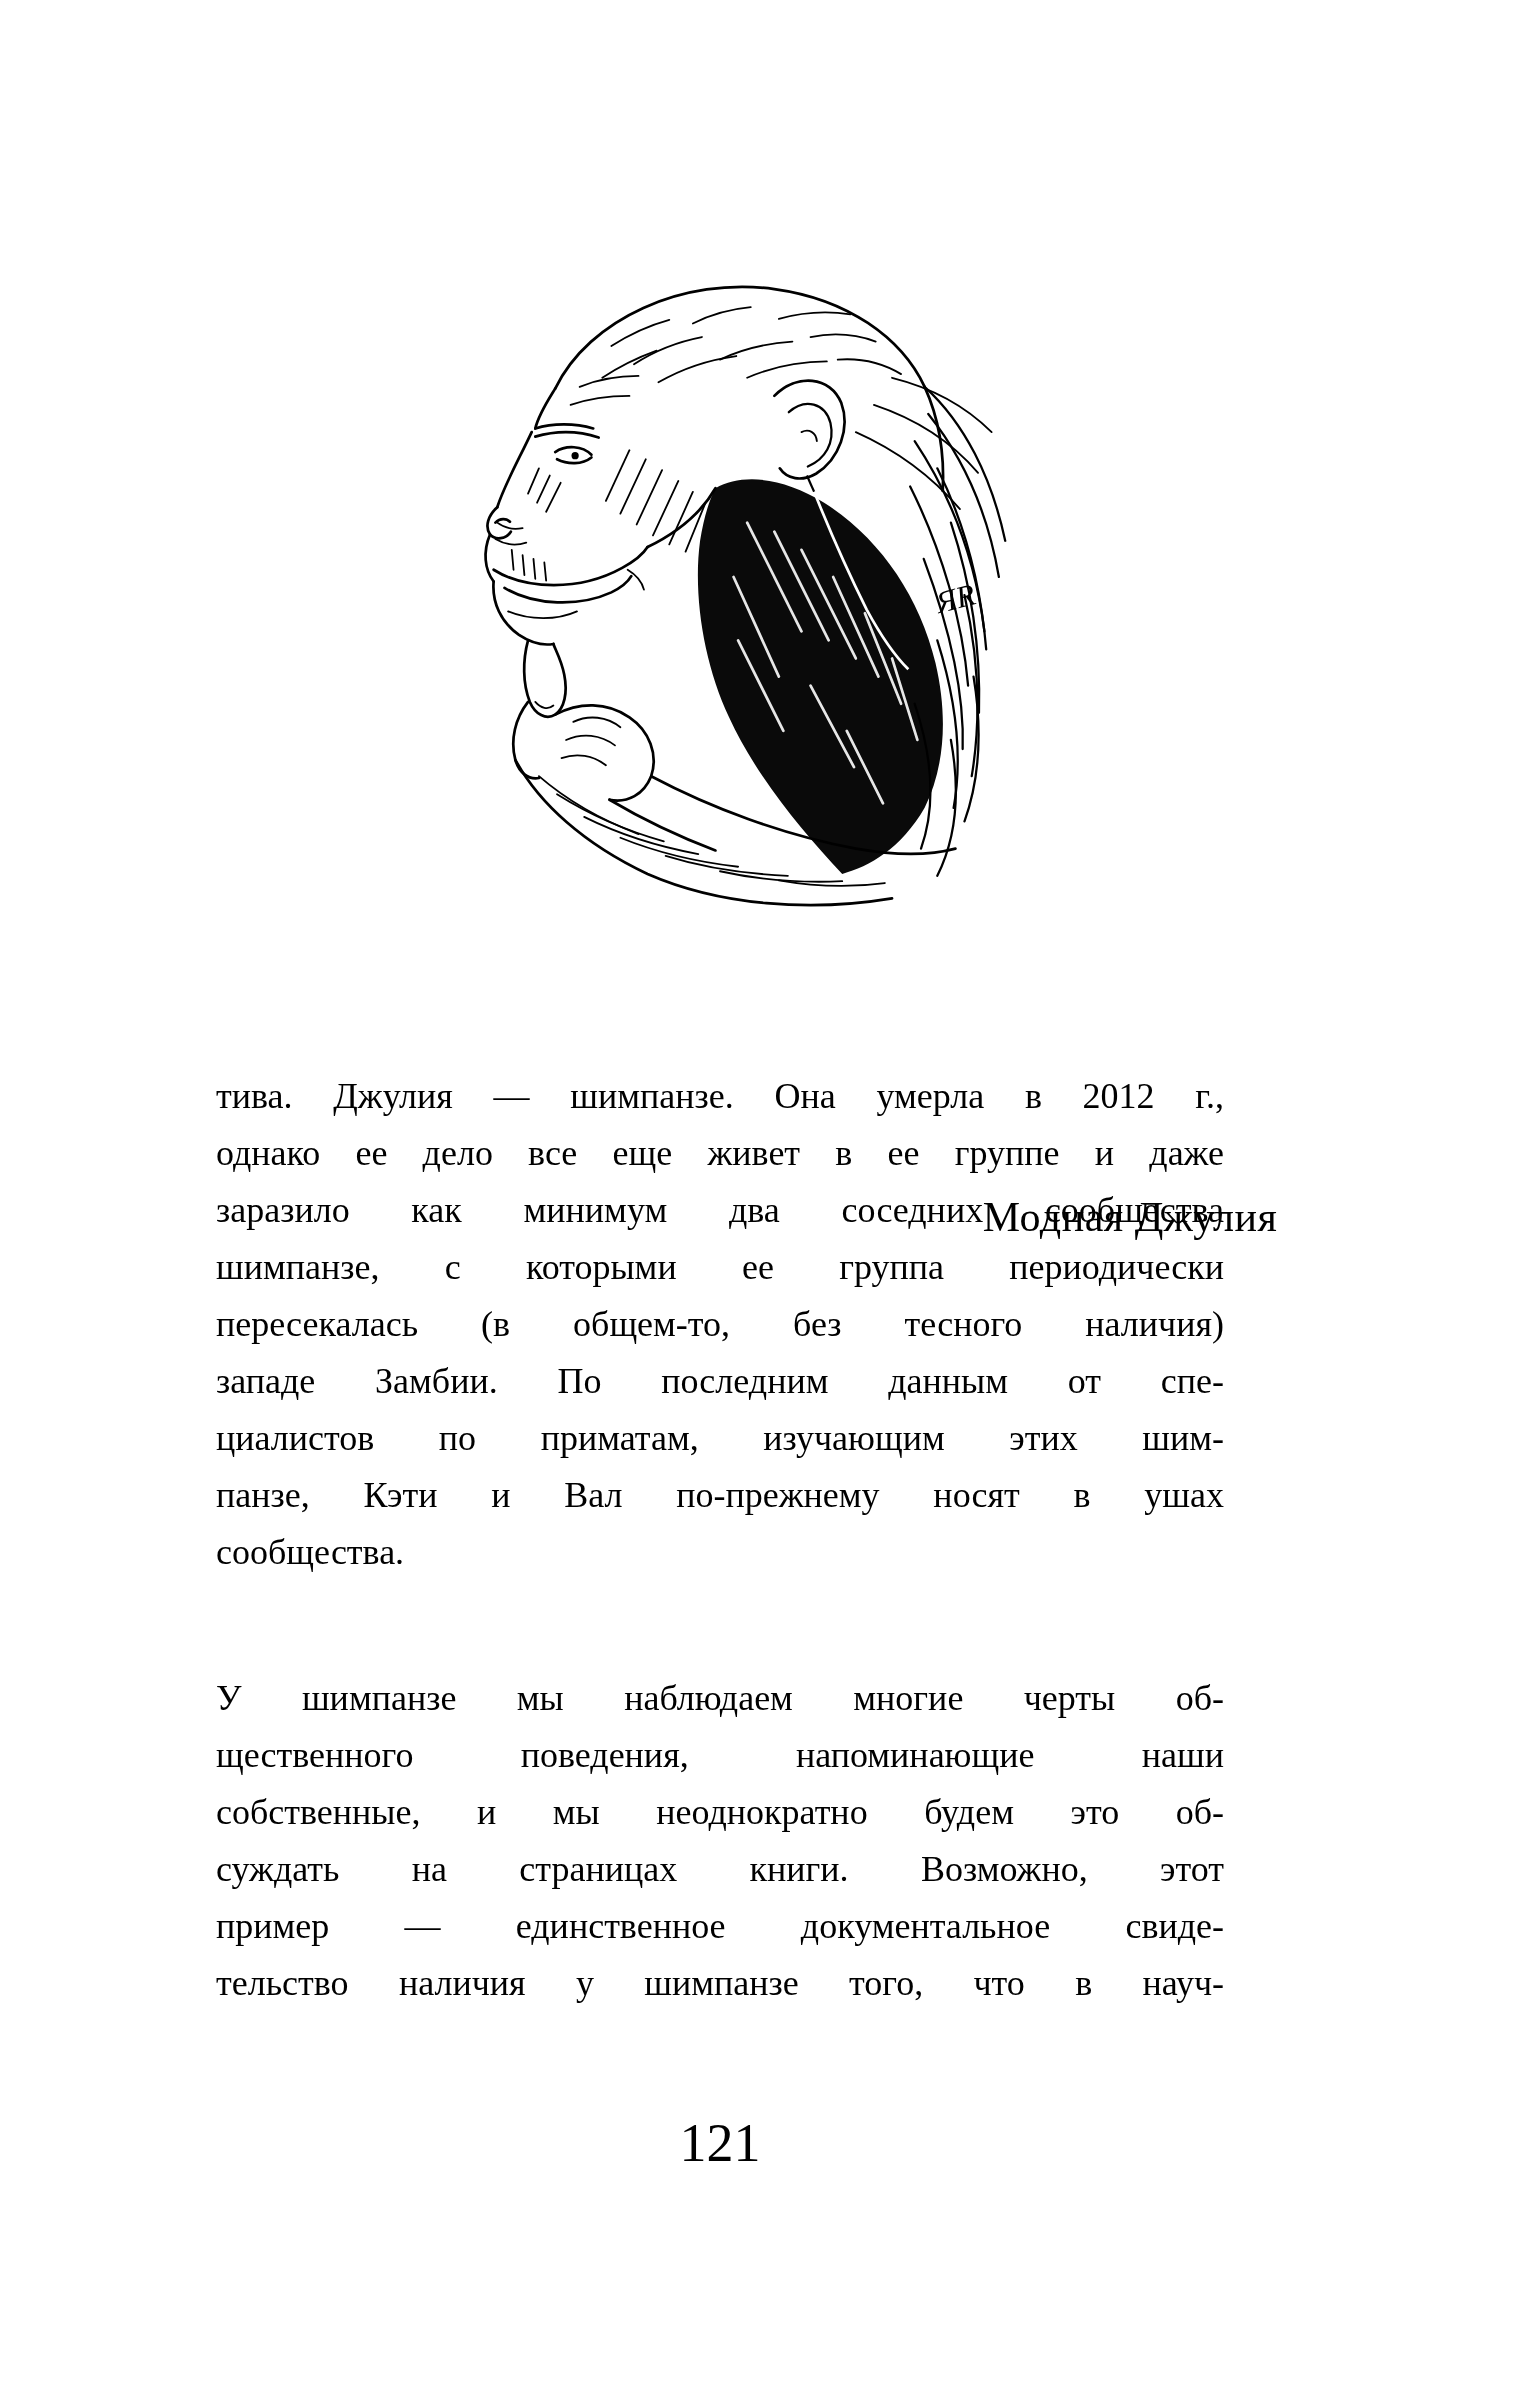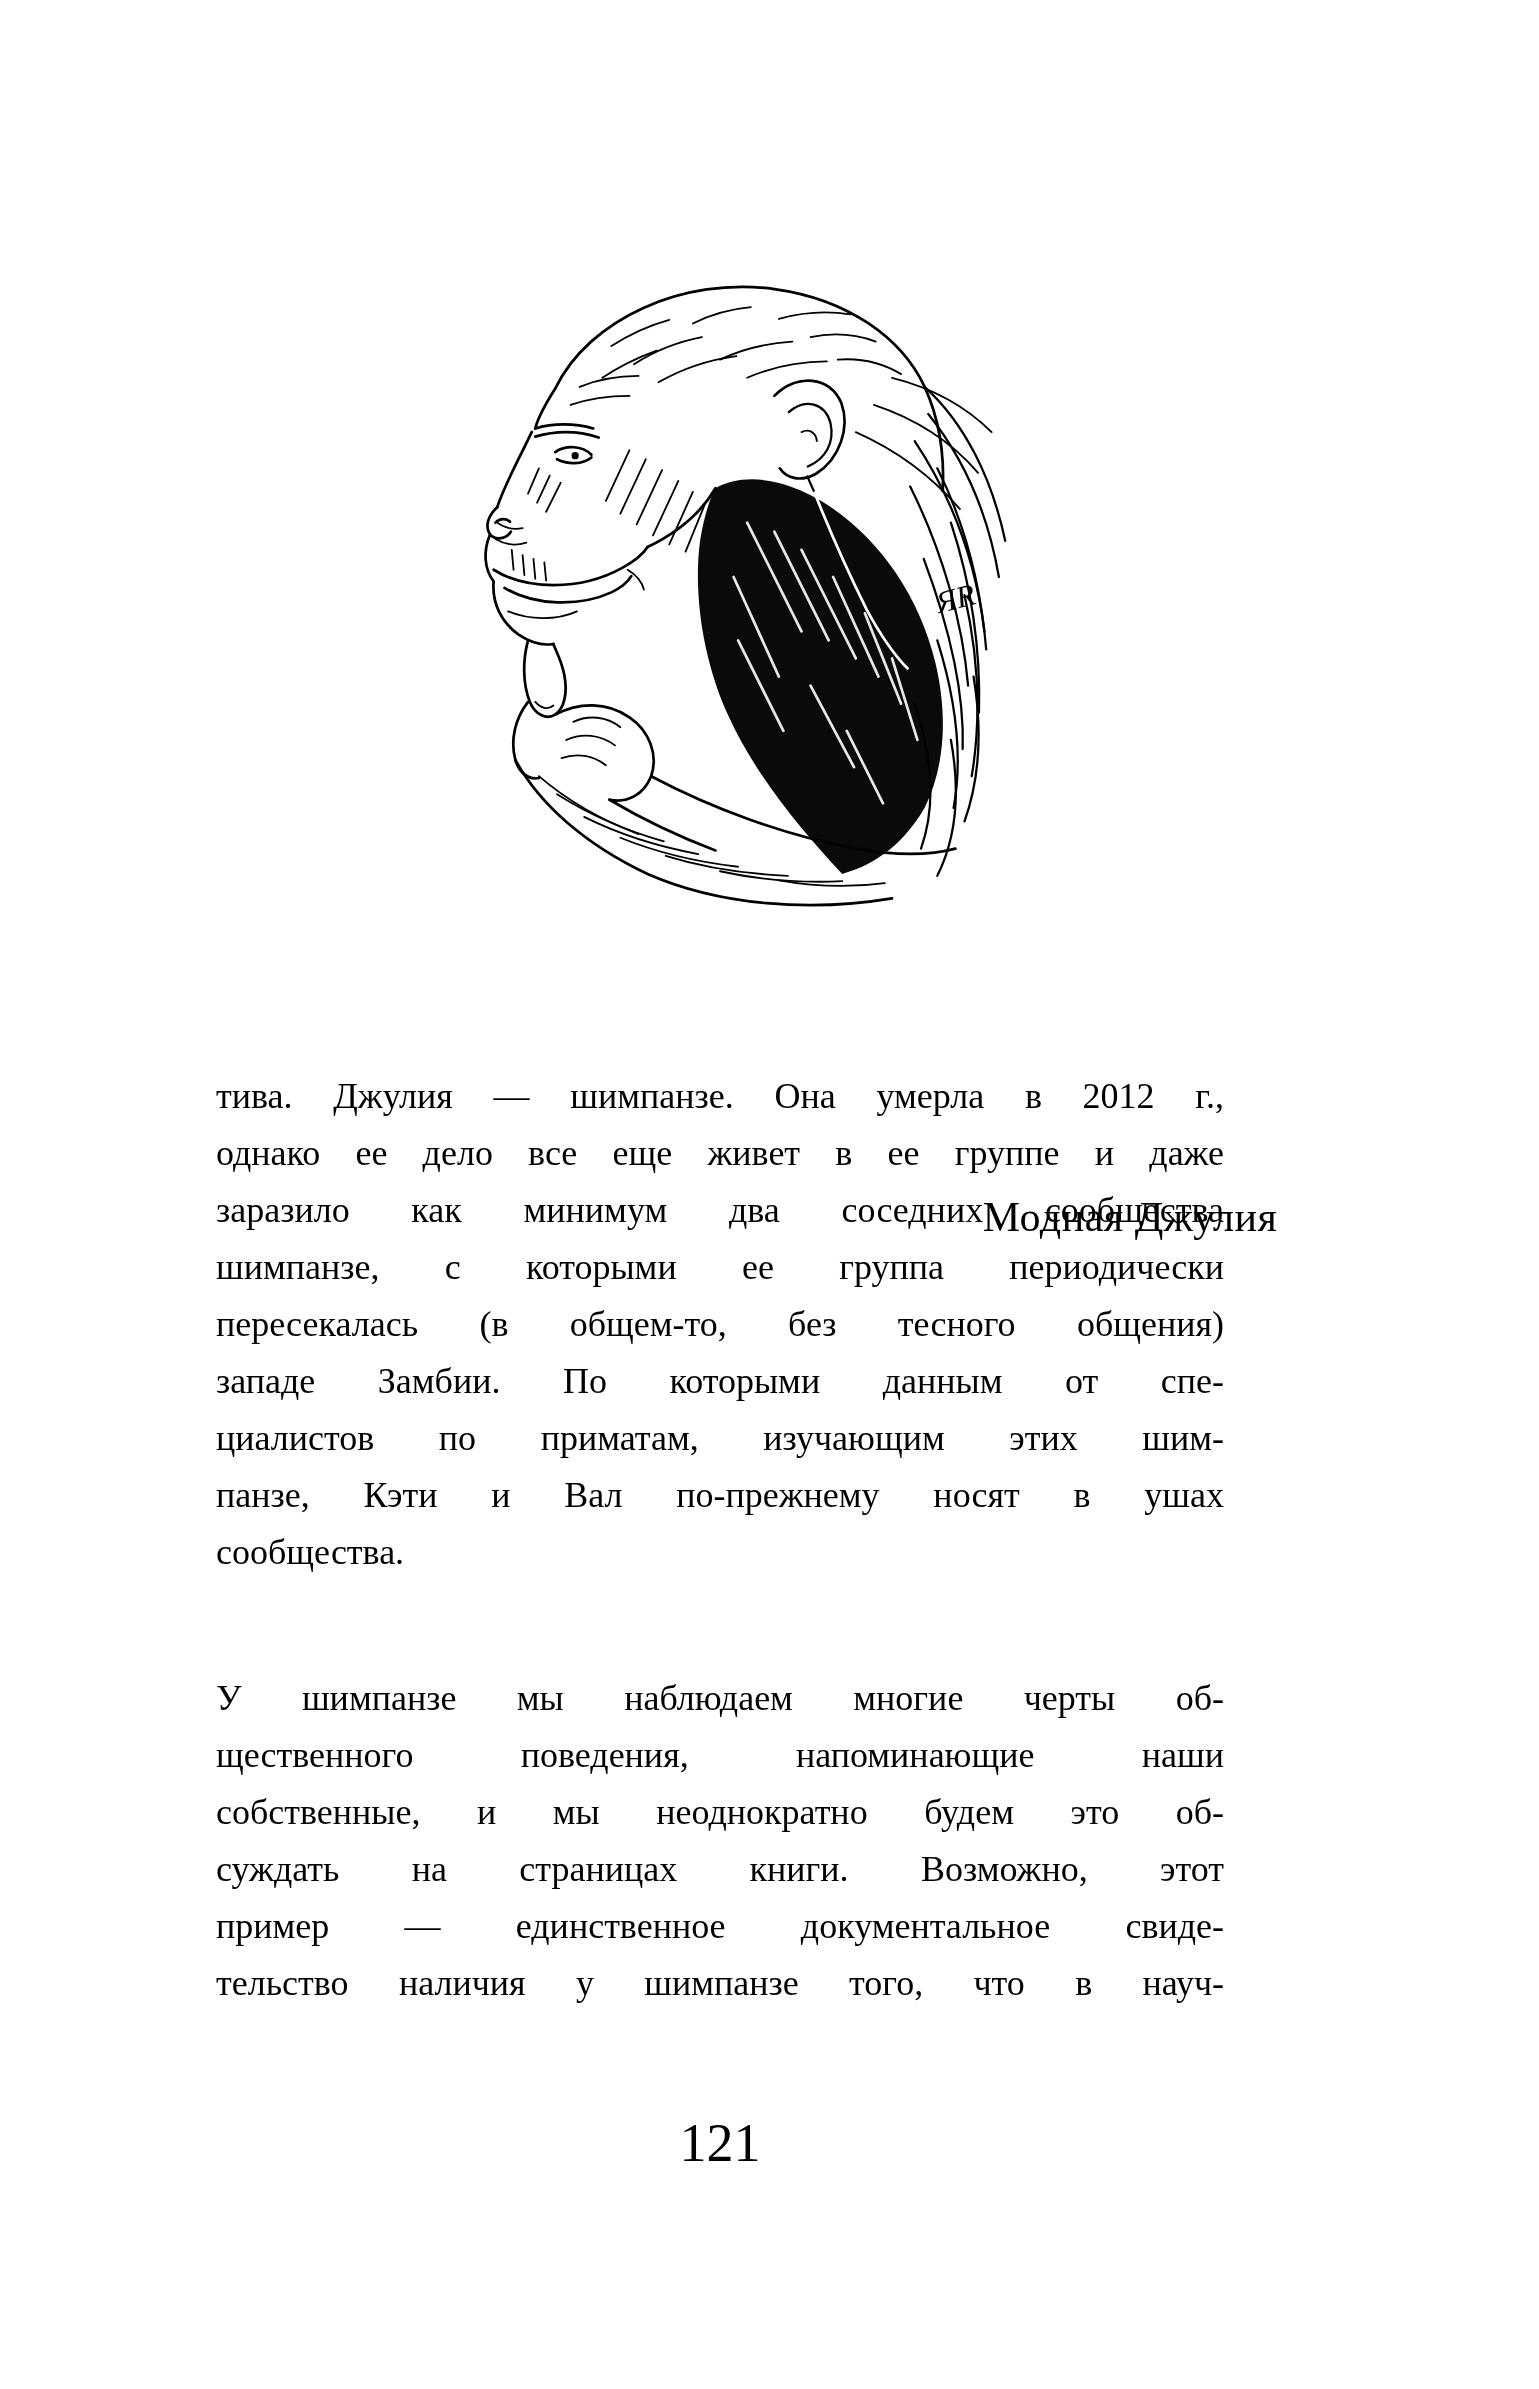"пересекалась (в общем-то, без тесного" div.tline { text: общения -> наличия }
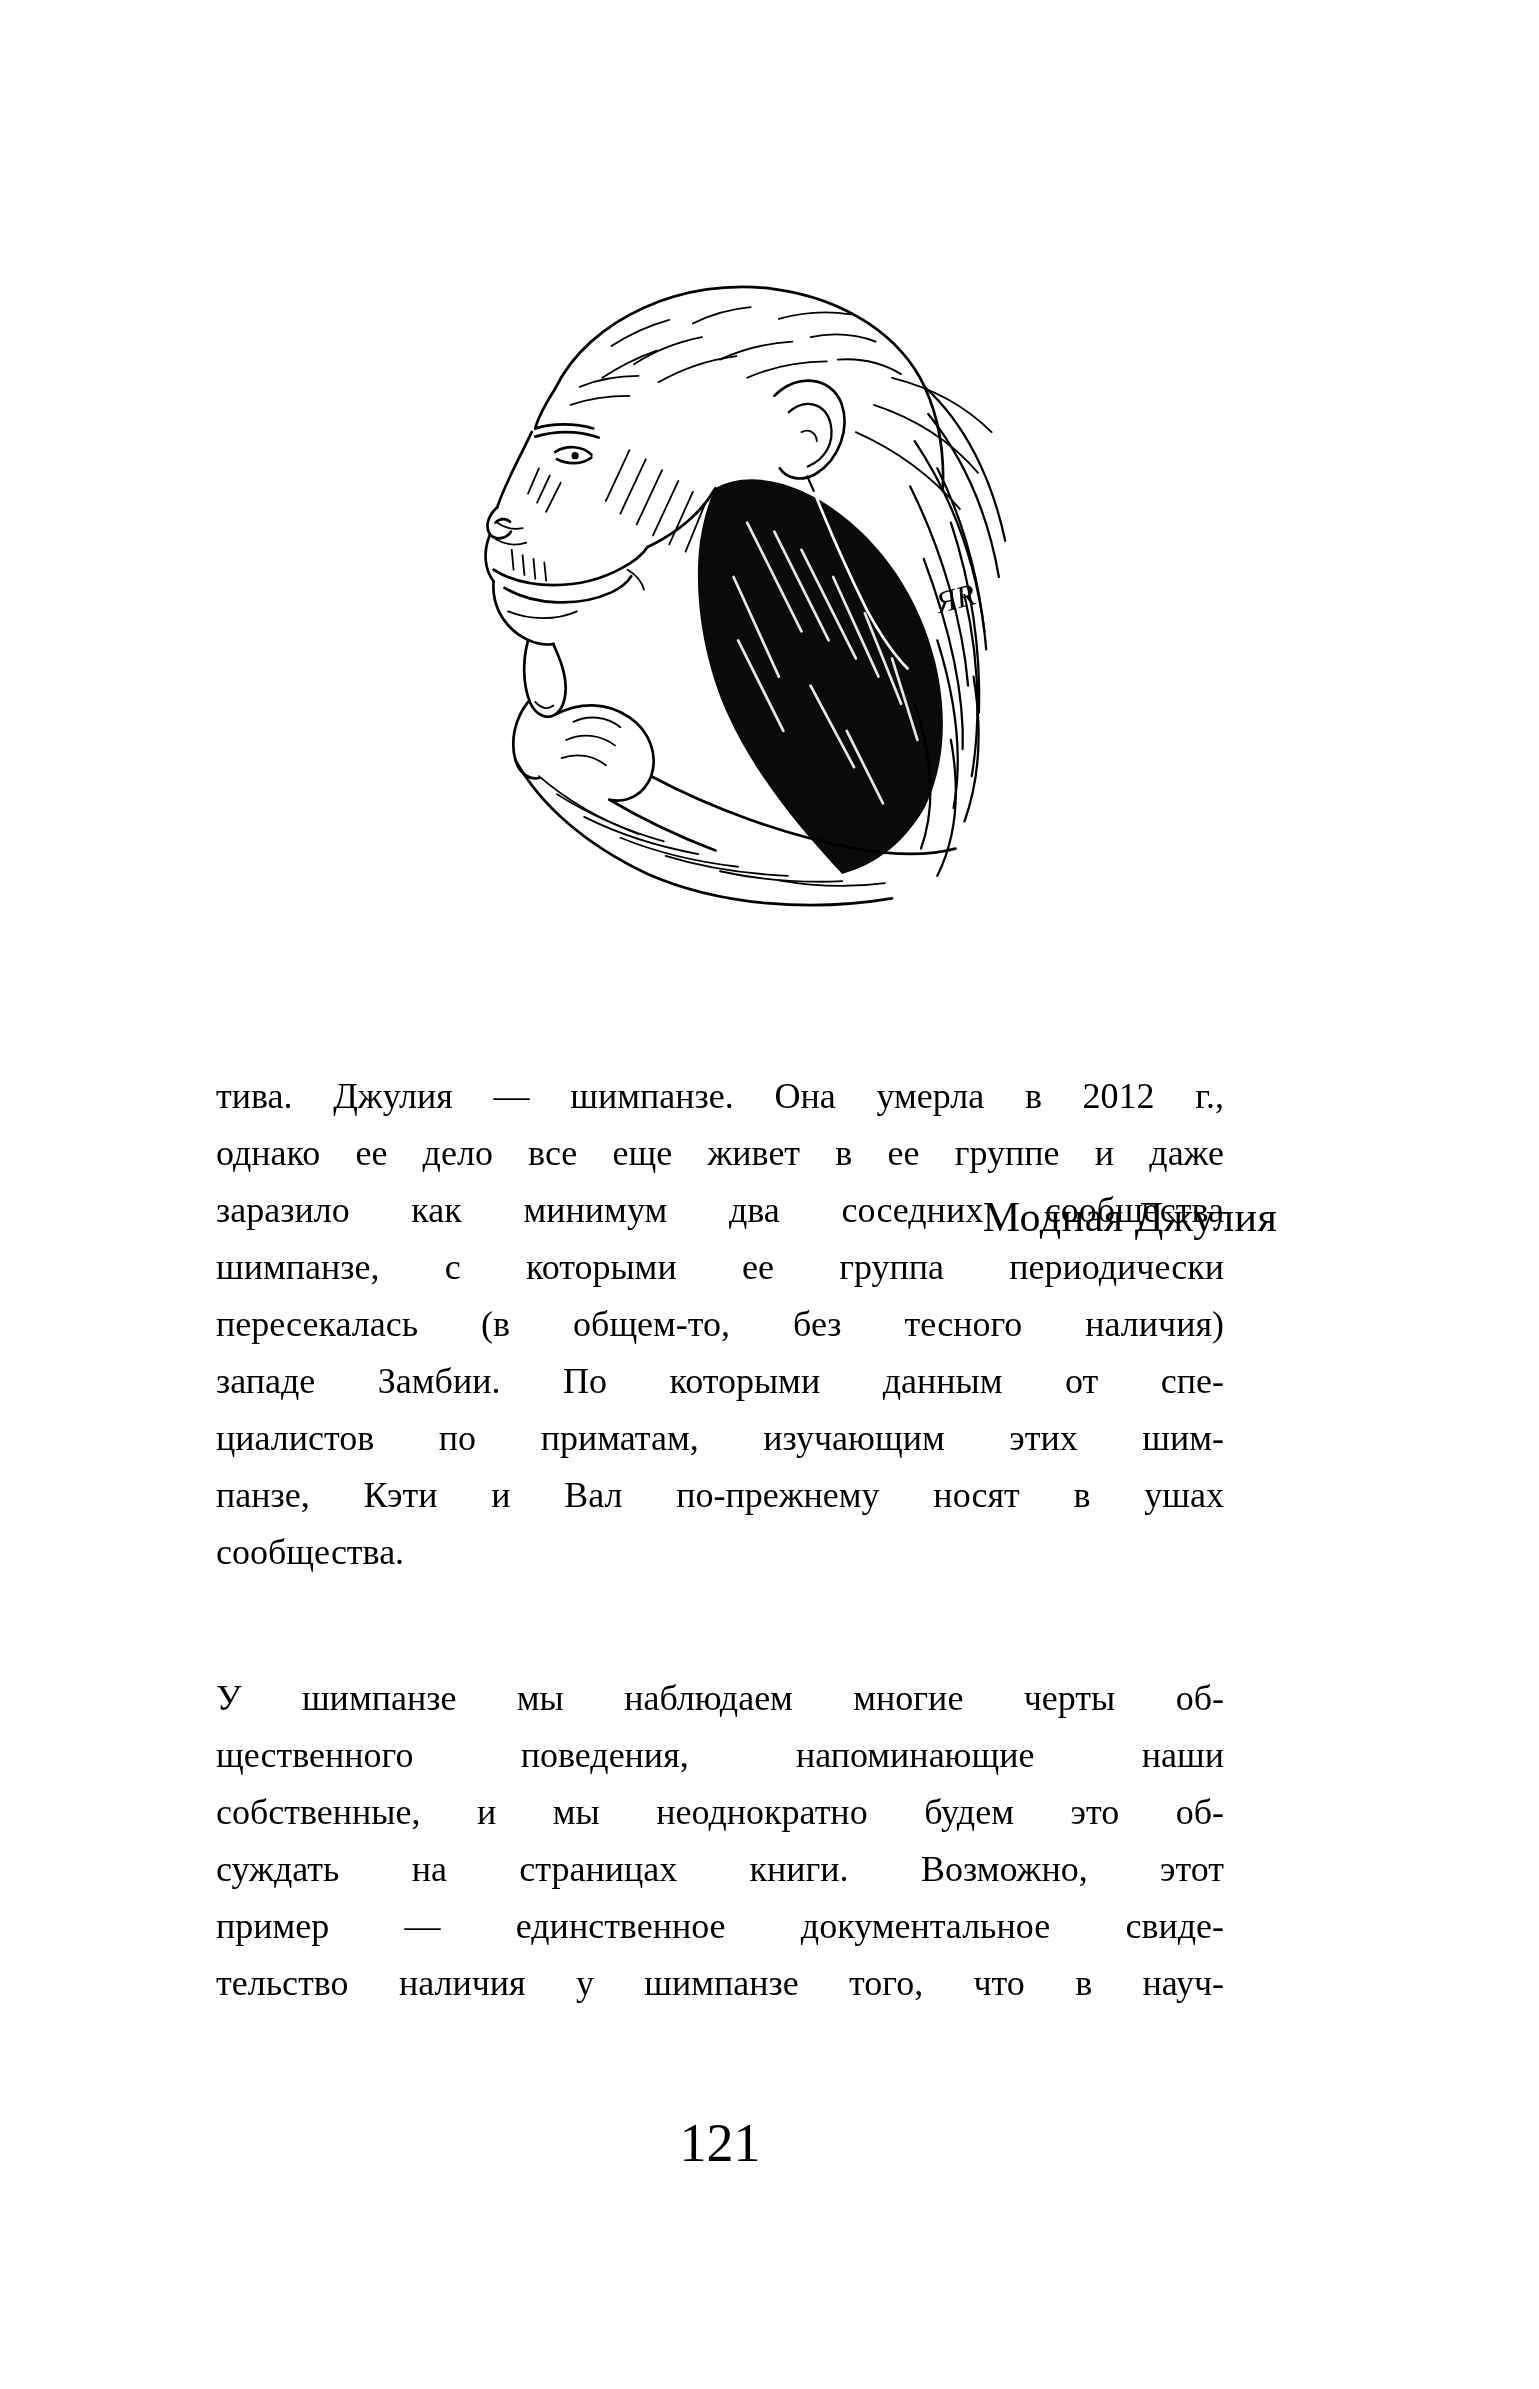"западе Замбии. По которыми данным" div.tline { text: которыми -> последним }
